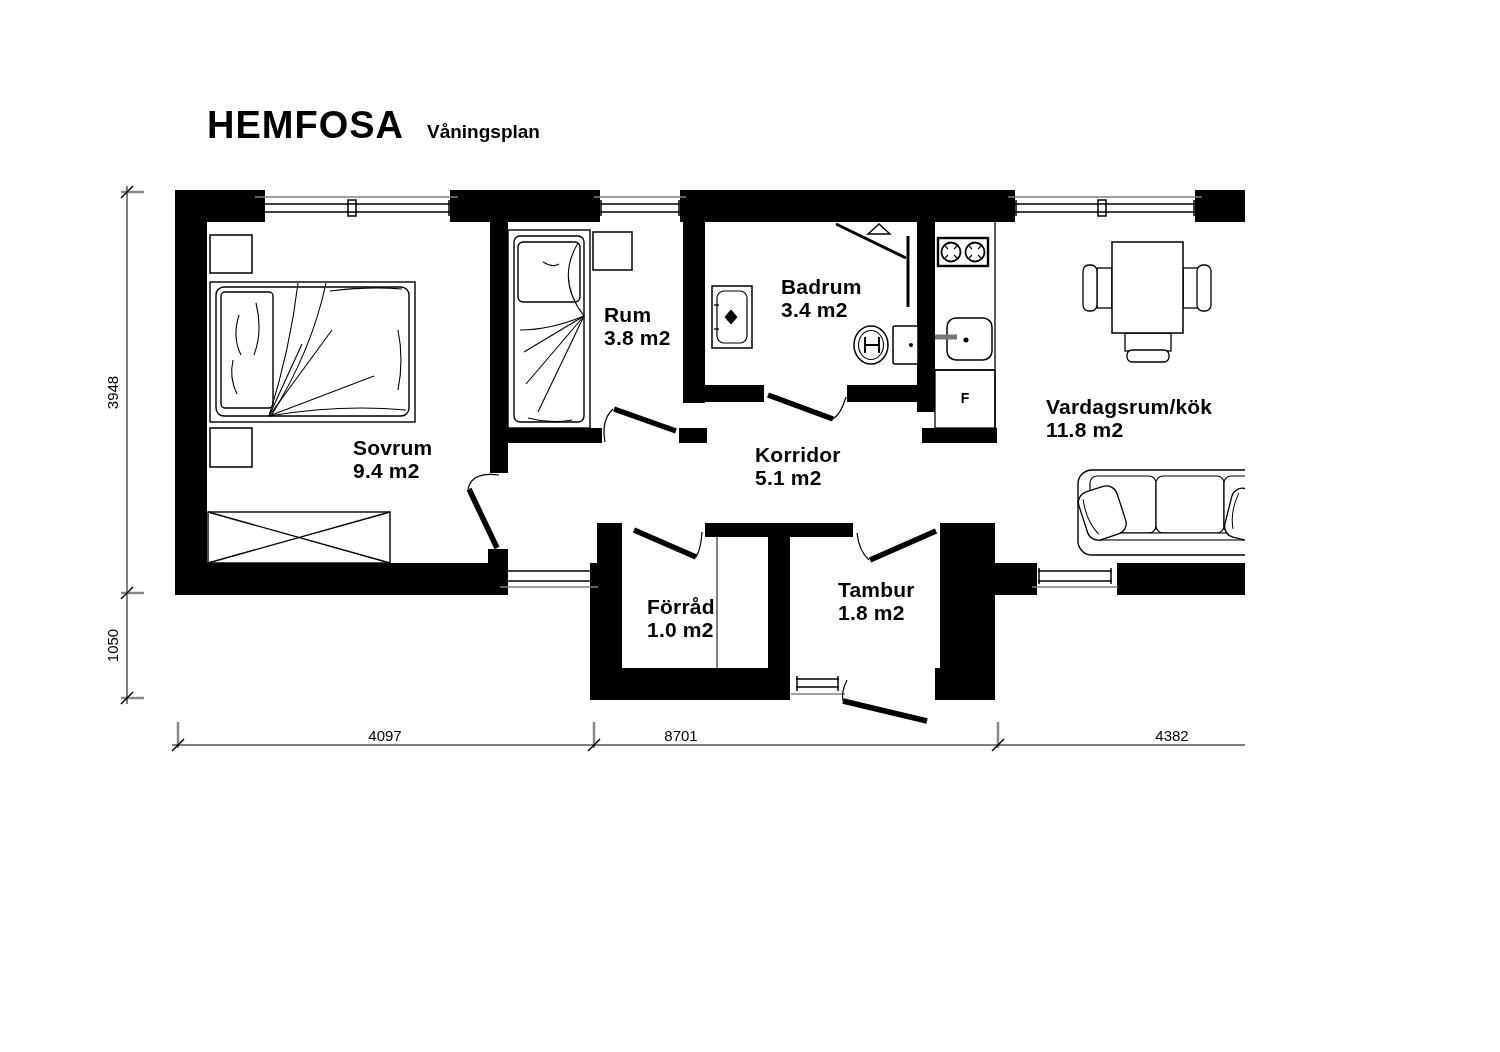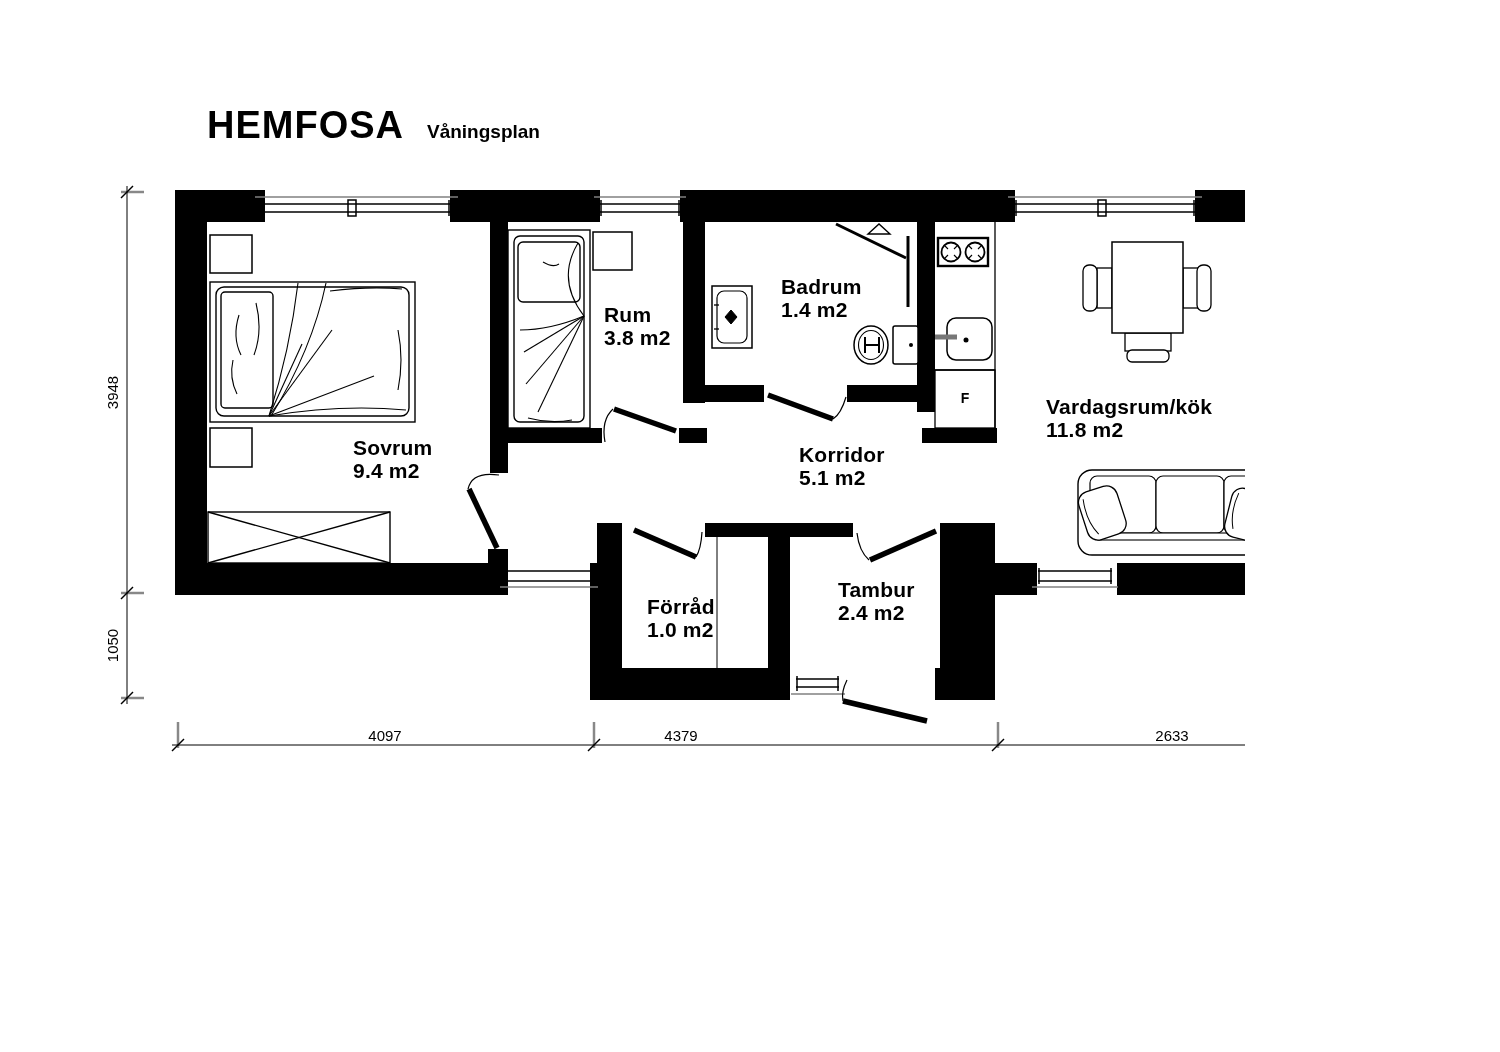"1.4 m2" span { text: 1.4 -> 3.4 }
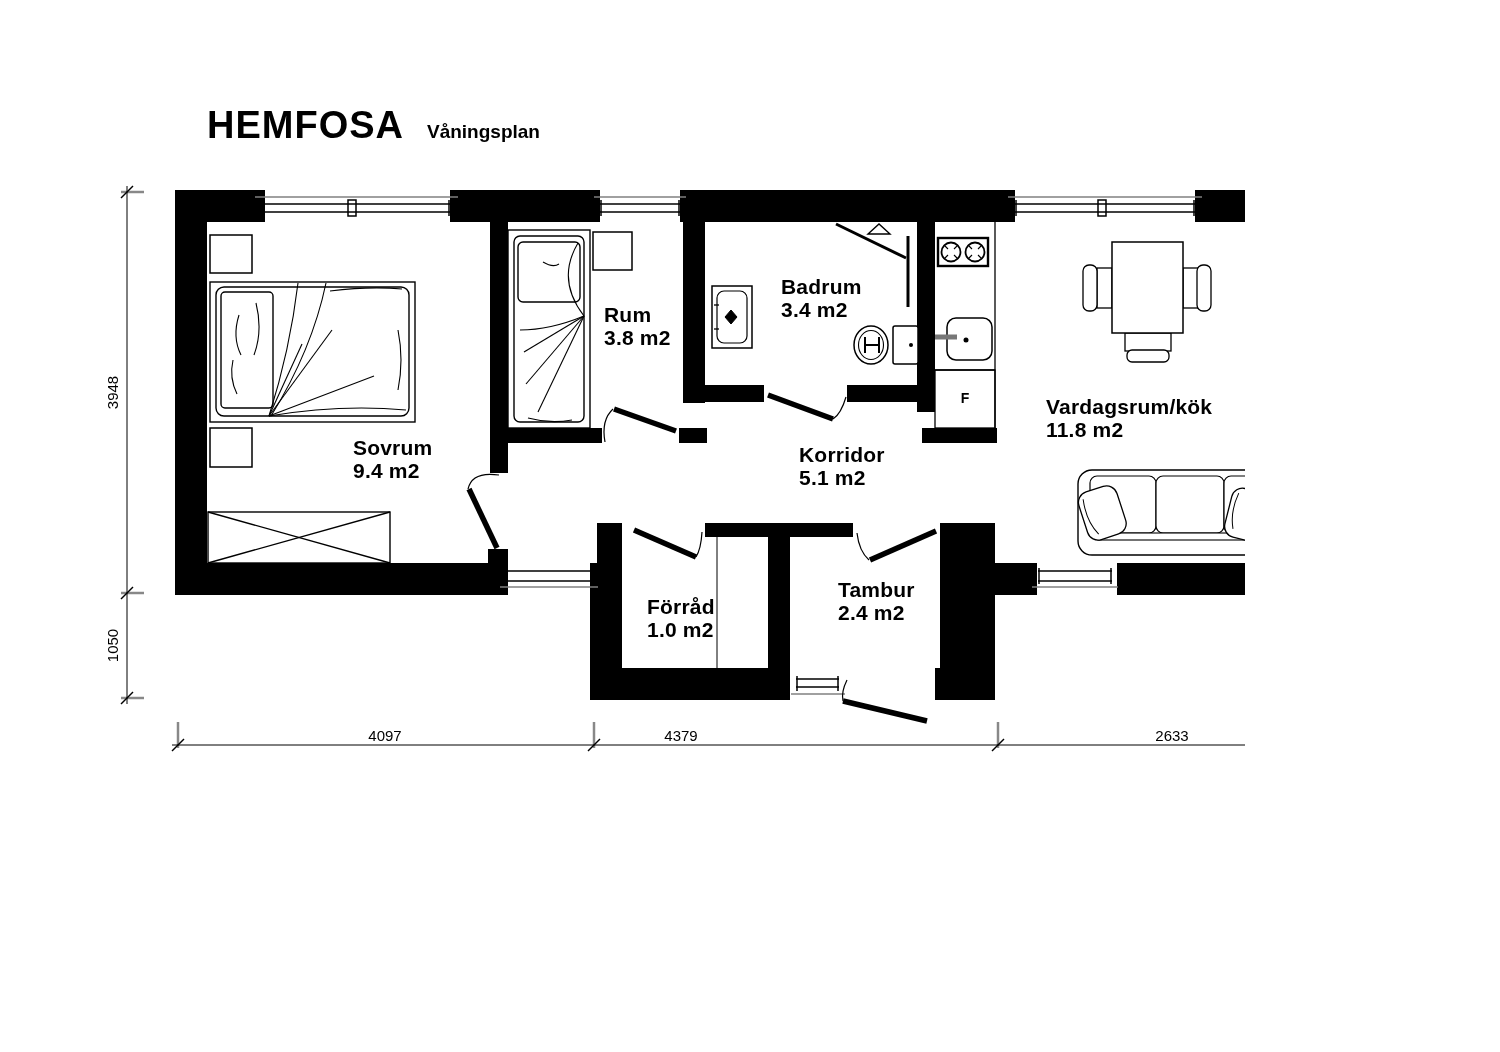"Korridor" div.lbl { margin-left: 44px -> none }
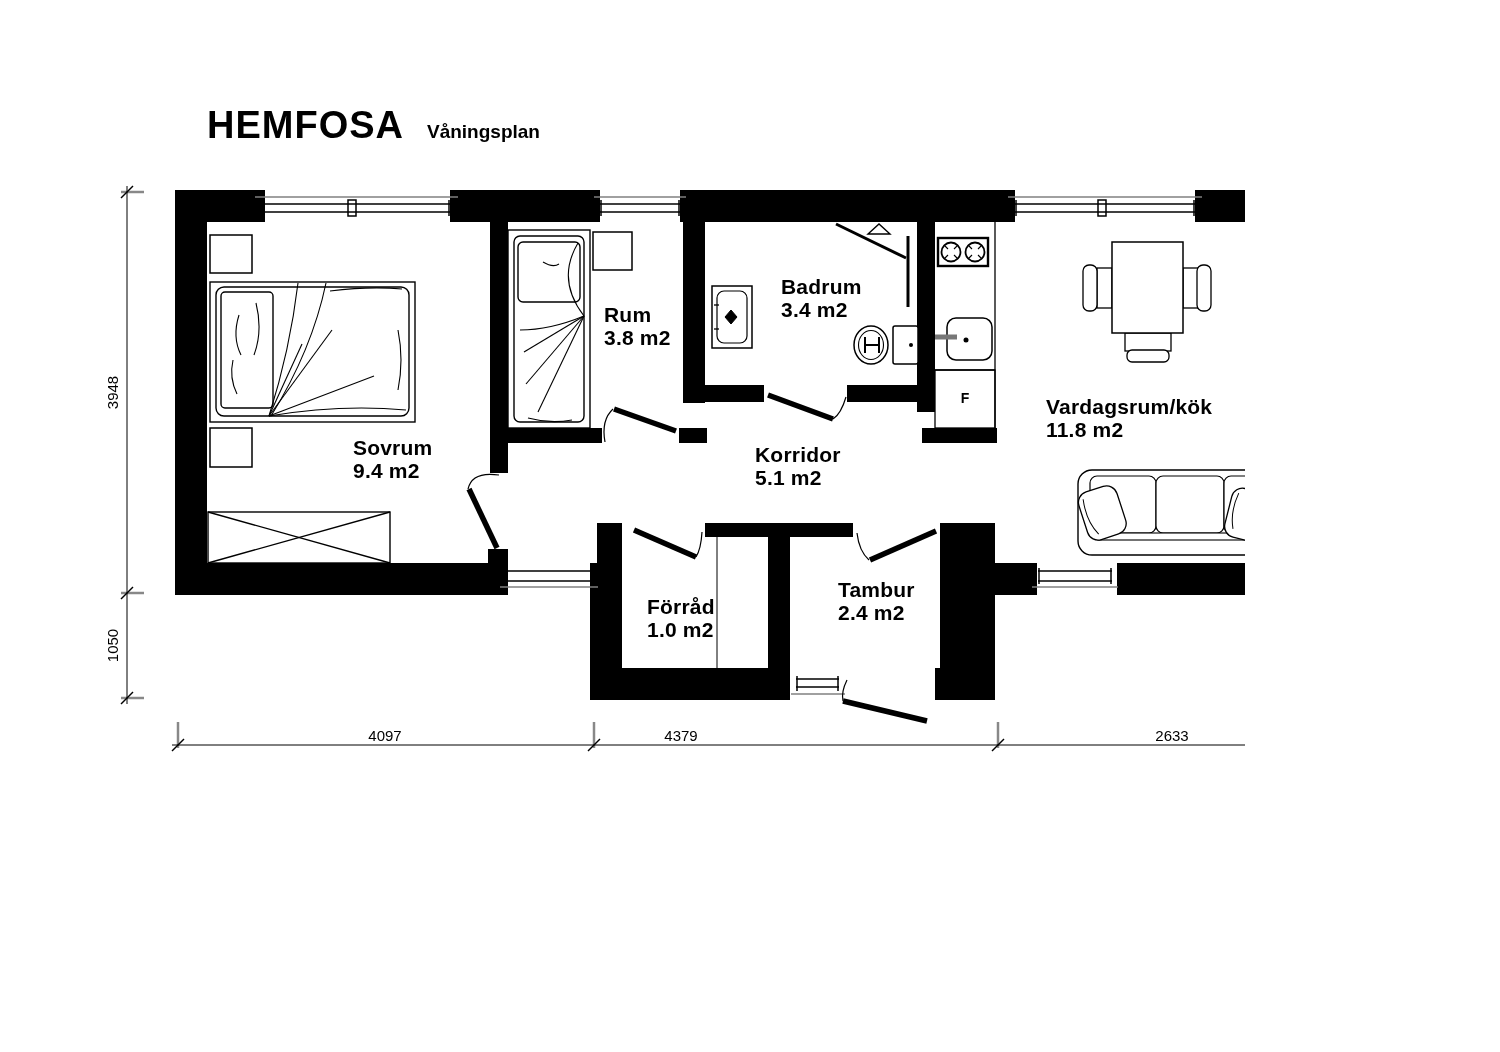"2.4 m2" span { text: 2.4 -> 1.8 }
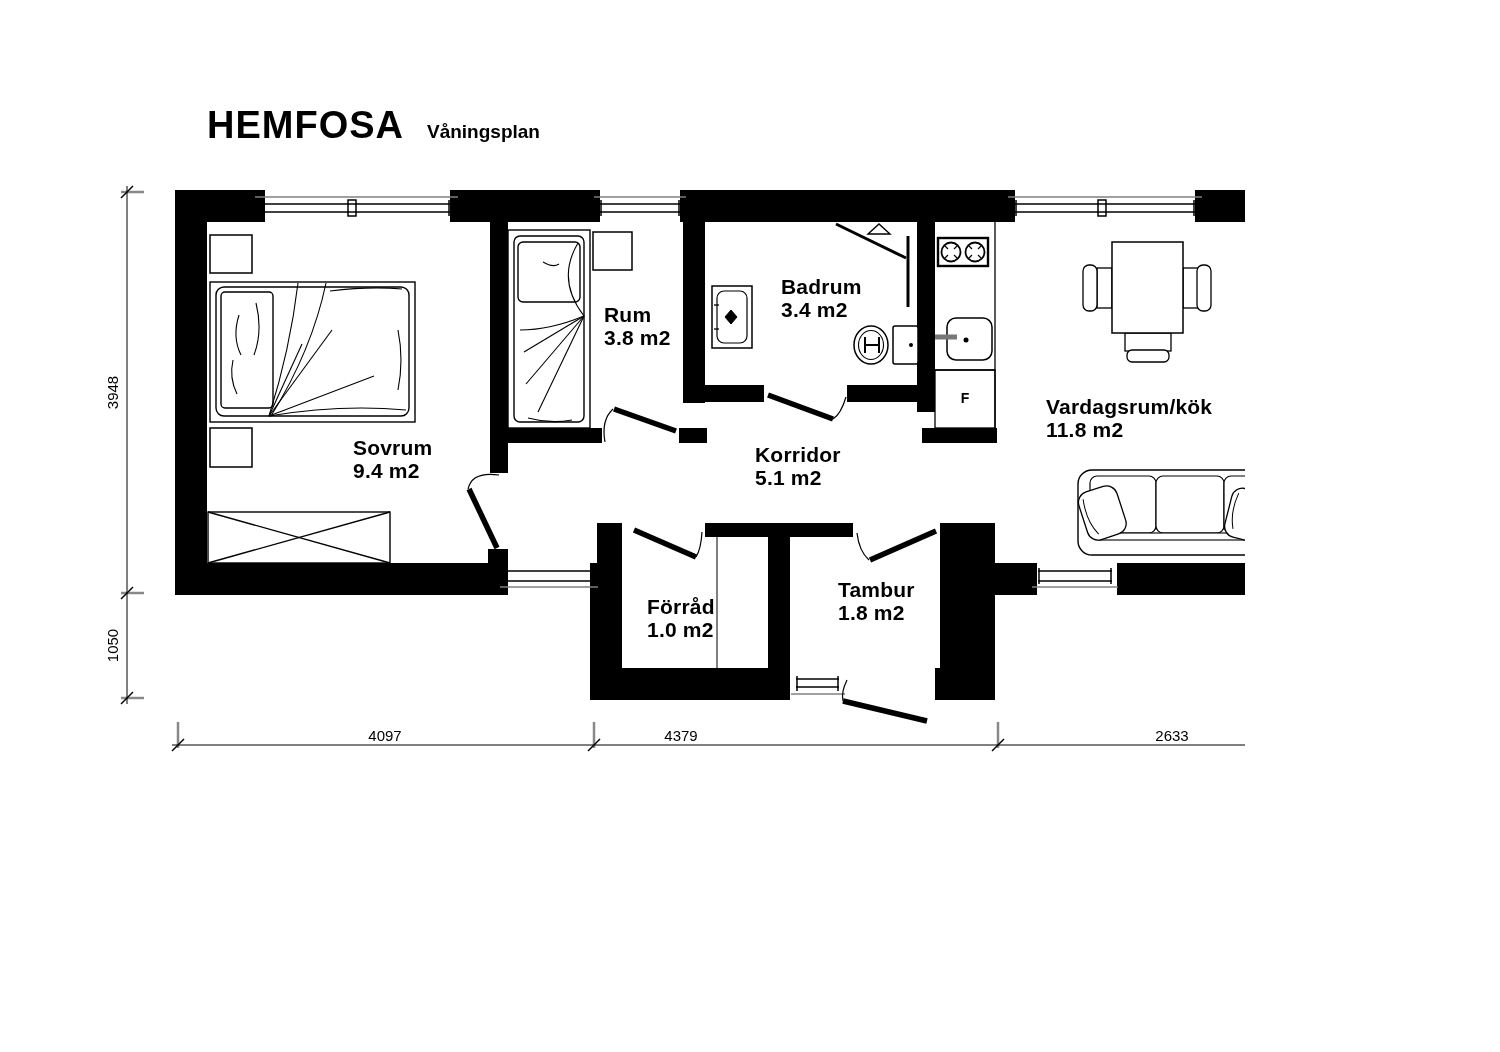"4379" div.lbl { text: 4379 -> 8701 }
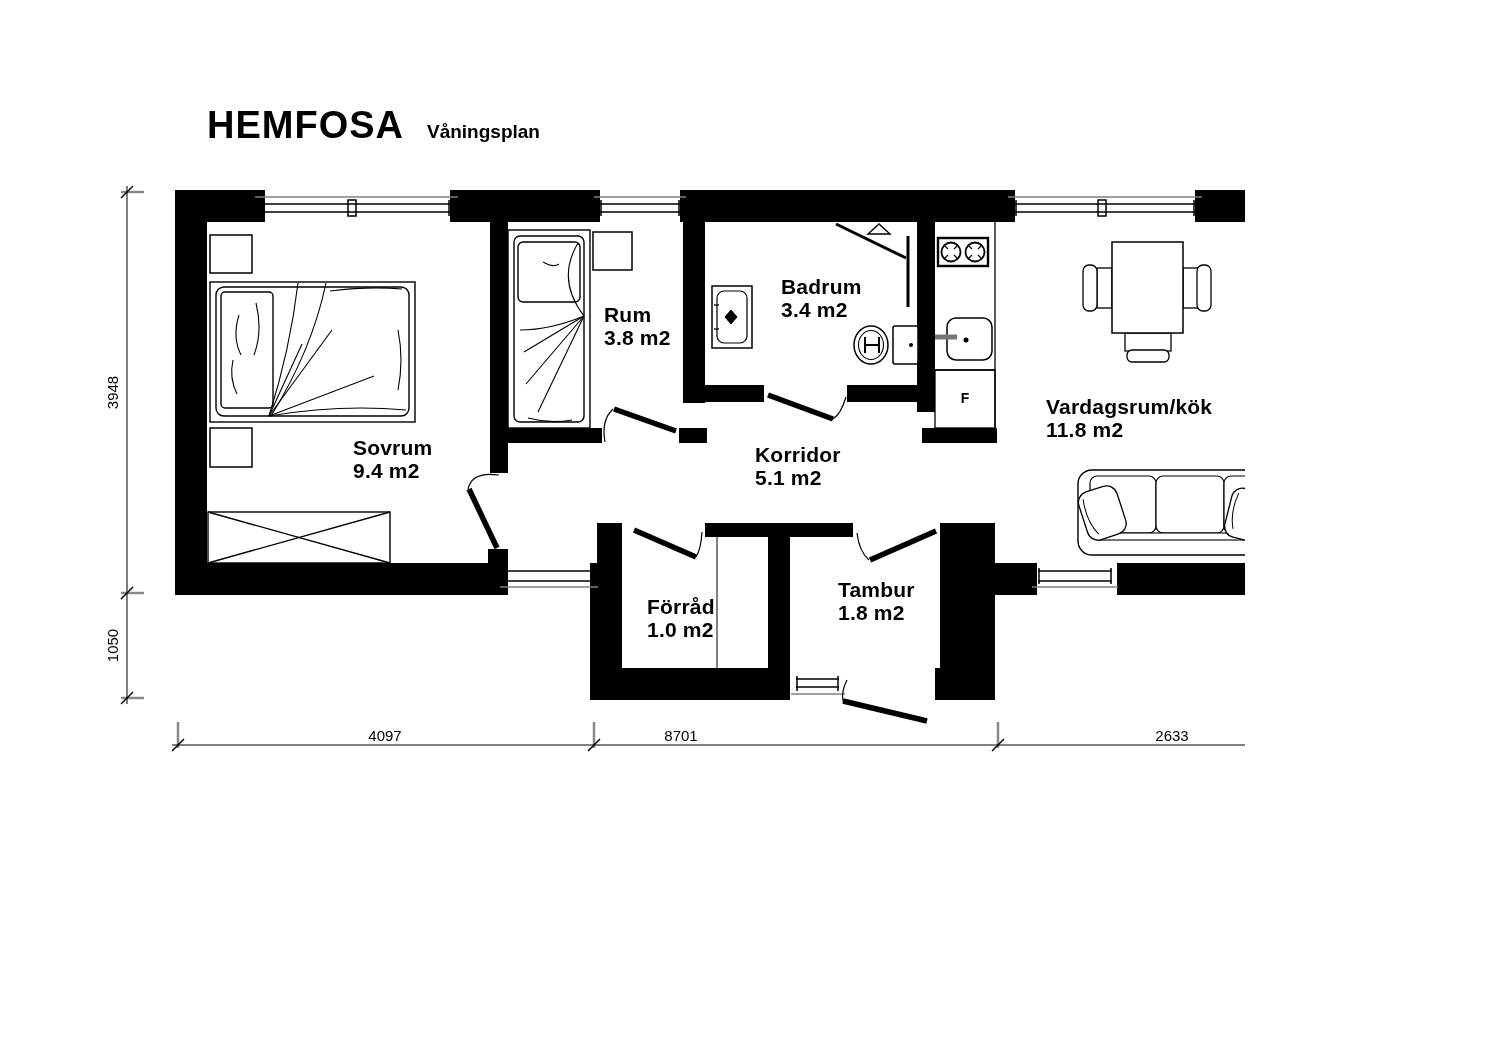"2633" div.lbl { text: 2633 -> 4382 }
